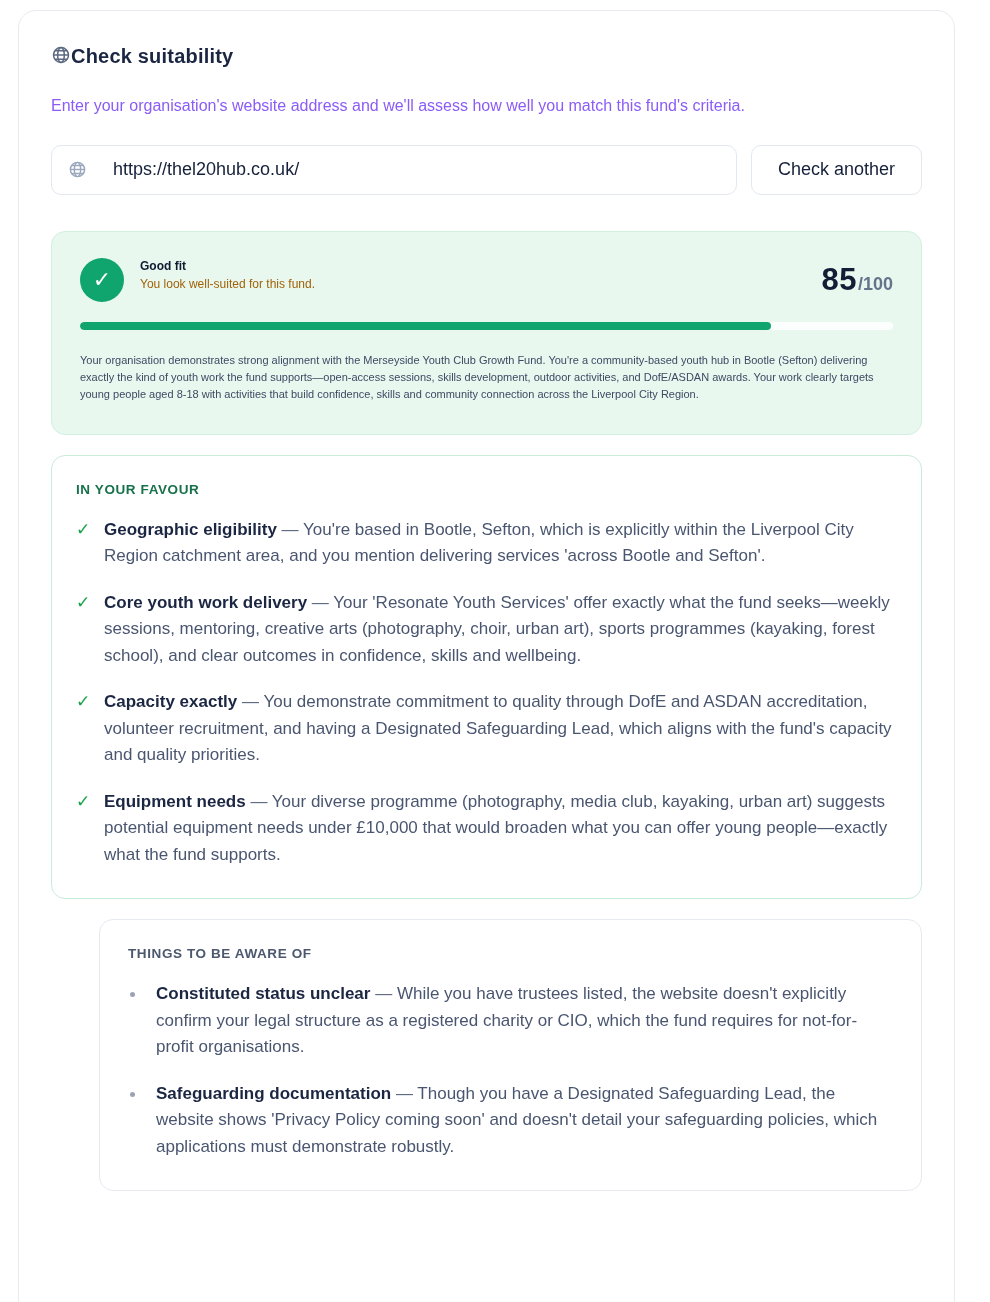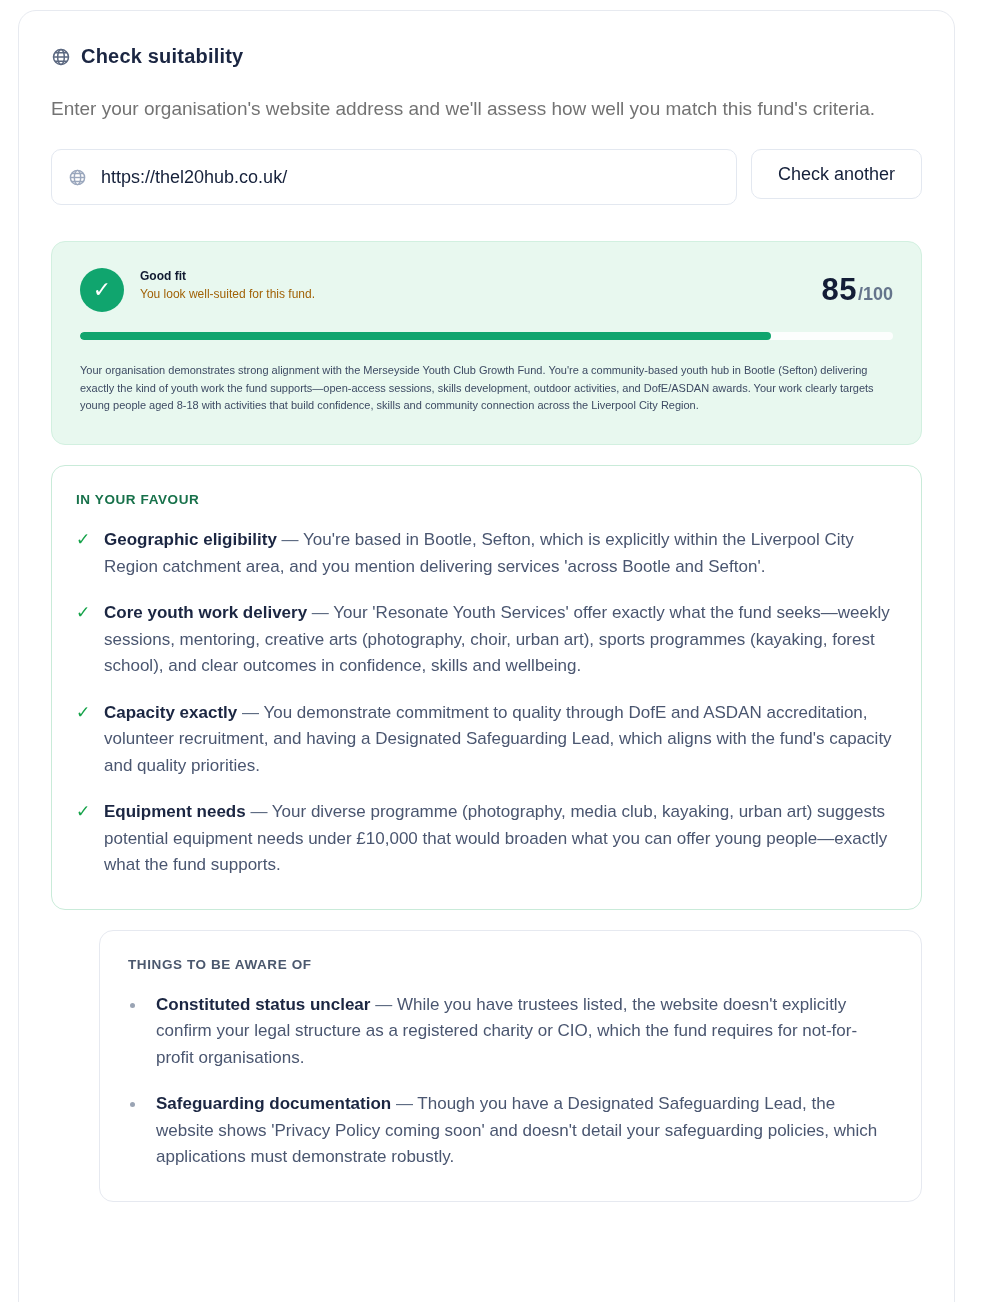"Check suitability" .page-header { align-items: center -> none; gap: 10px -> none }
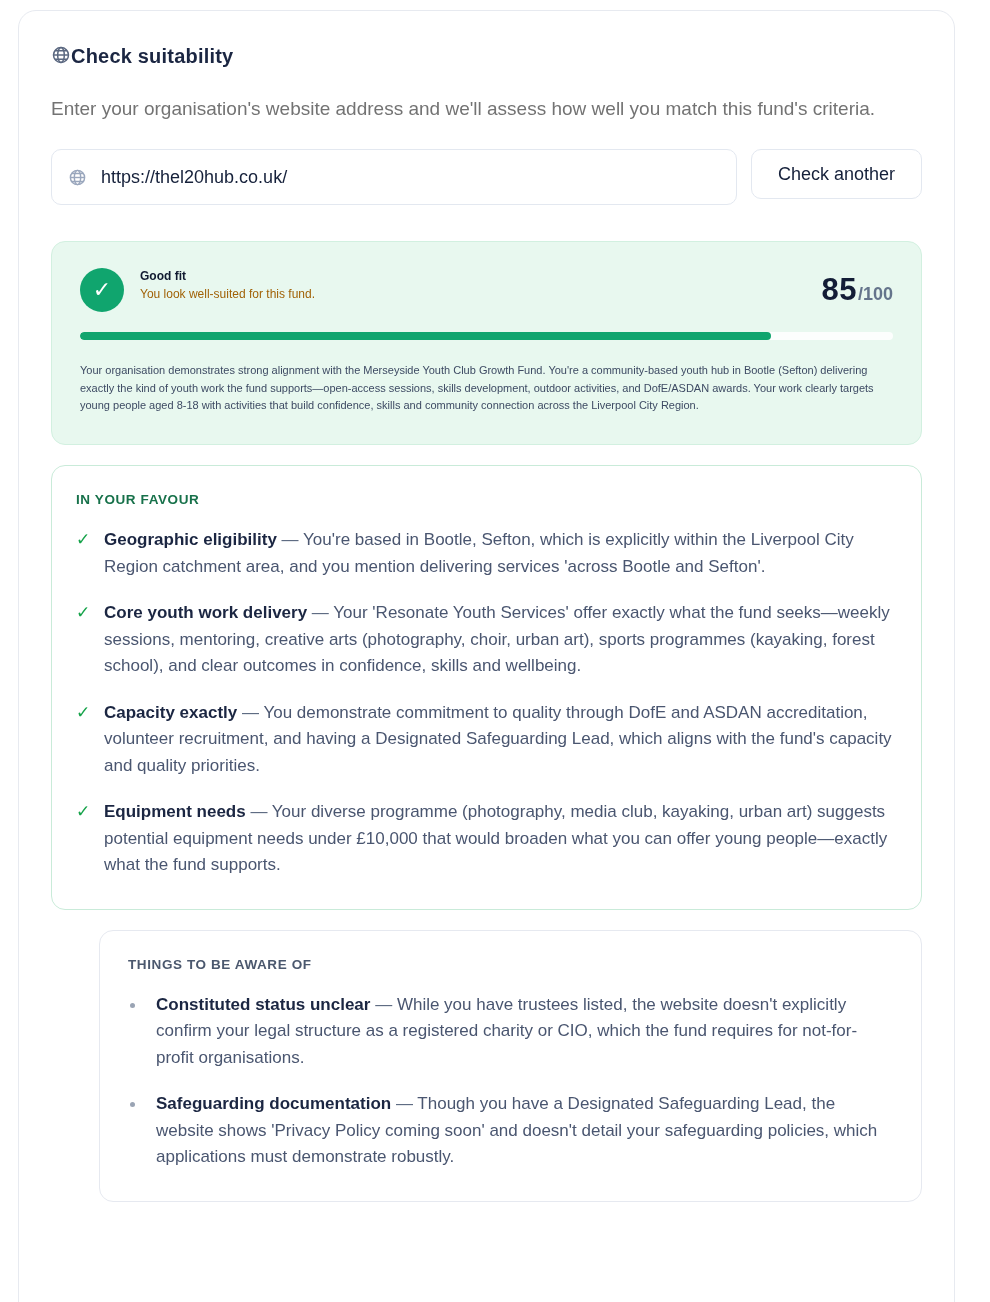"Enter your organisation's website" .intro { color: #737373 -> #8b5cf6; font-size: 19px -> 16px }
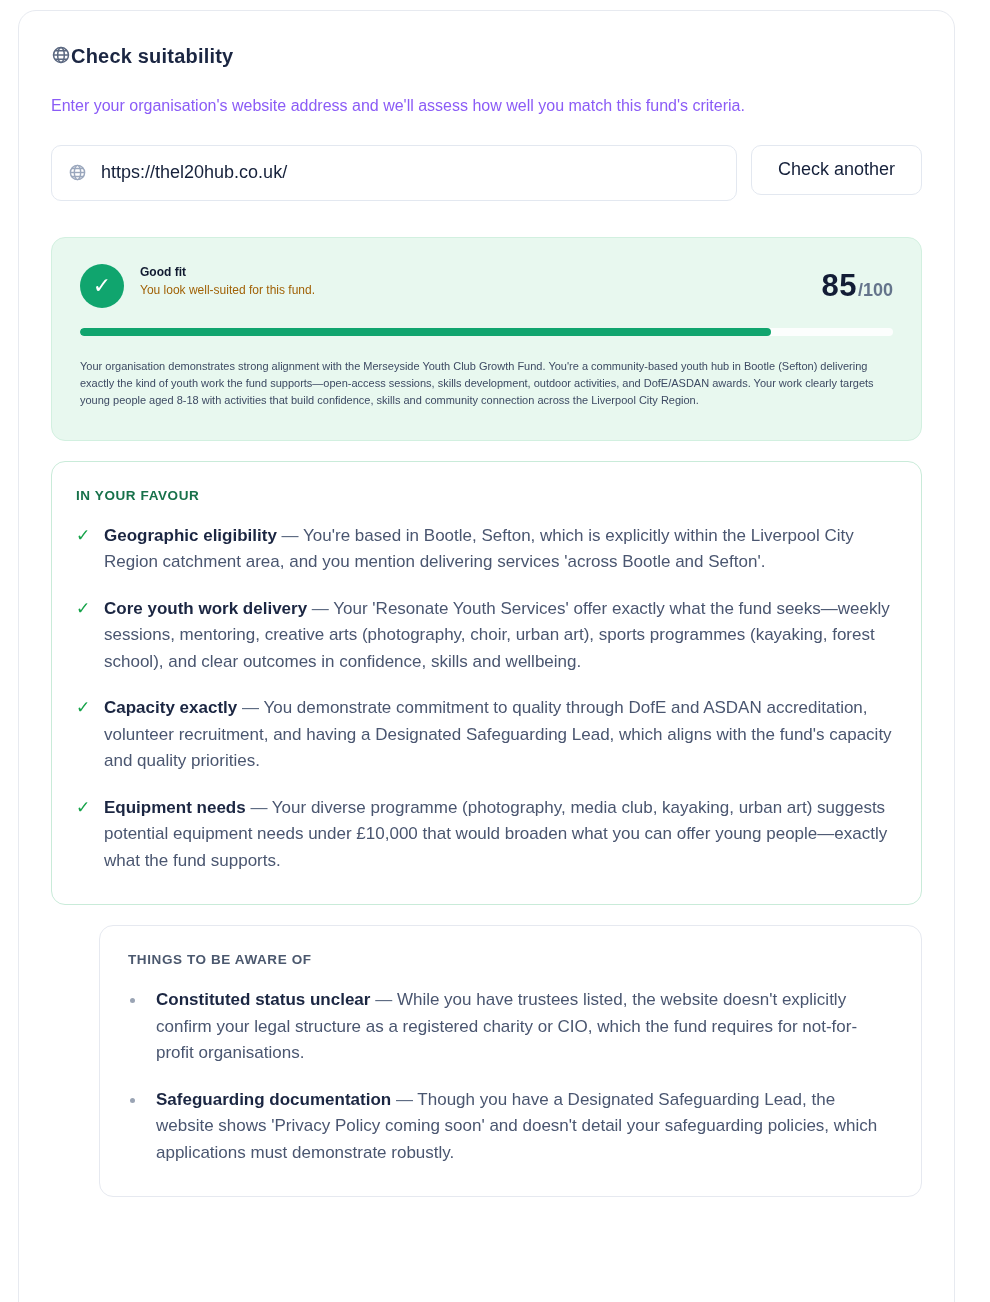"https://thel20hub.co.uk/" .url-input { gap: 14px -> 26px; height: 56px -> 50px }
